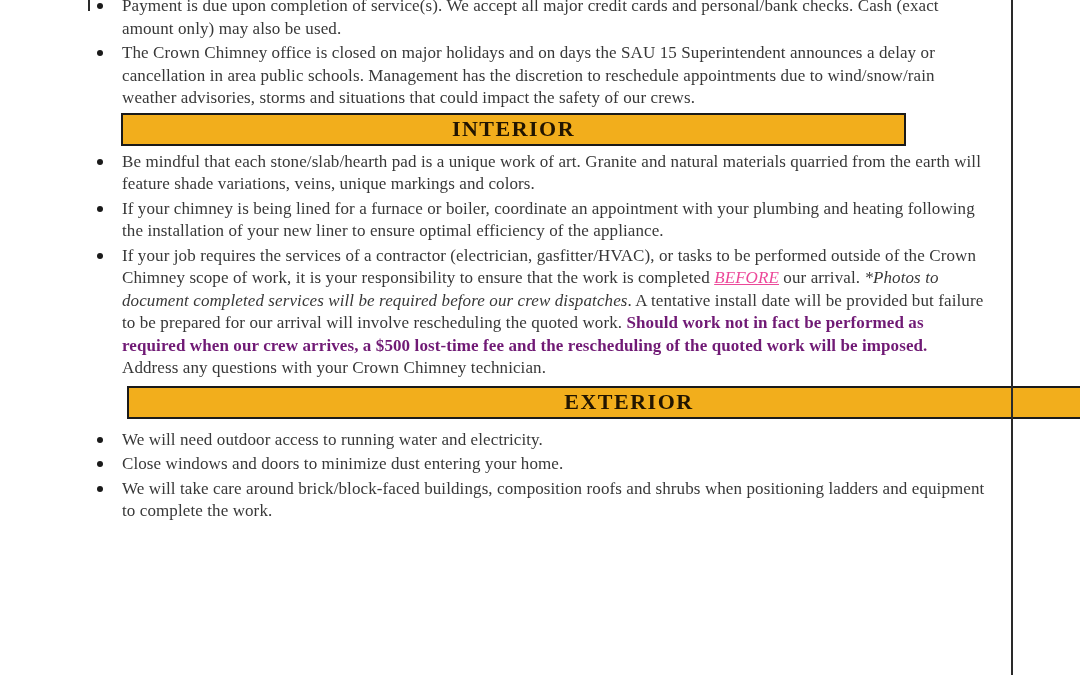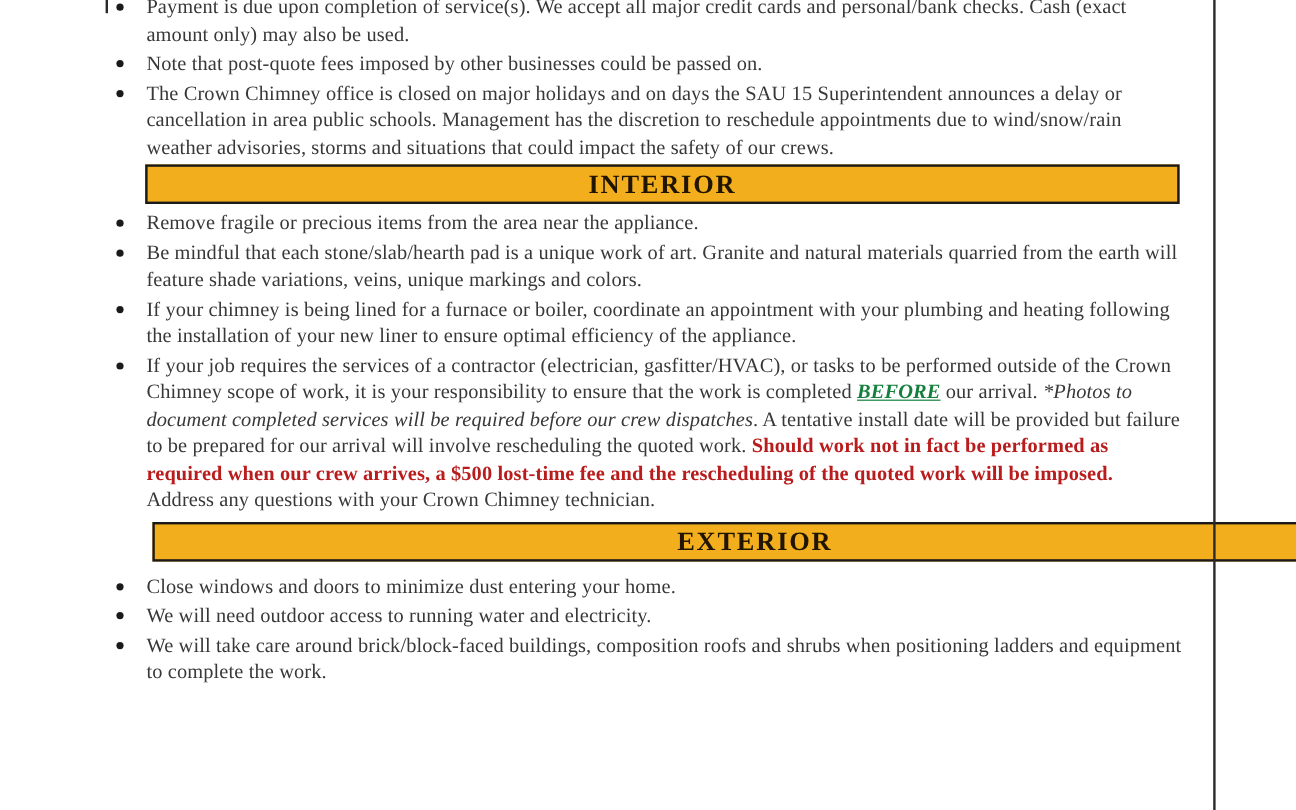"Note that post-quote fees imposed" li.bullet-item { html: <li><span>Note that post-quote fees imposed by other businesses could be passed on.</span></li> -> none }
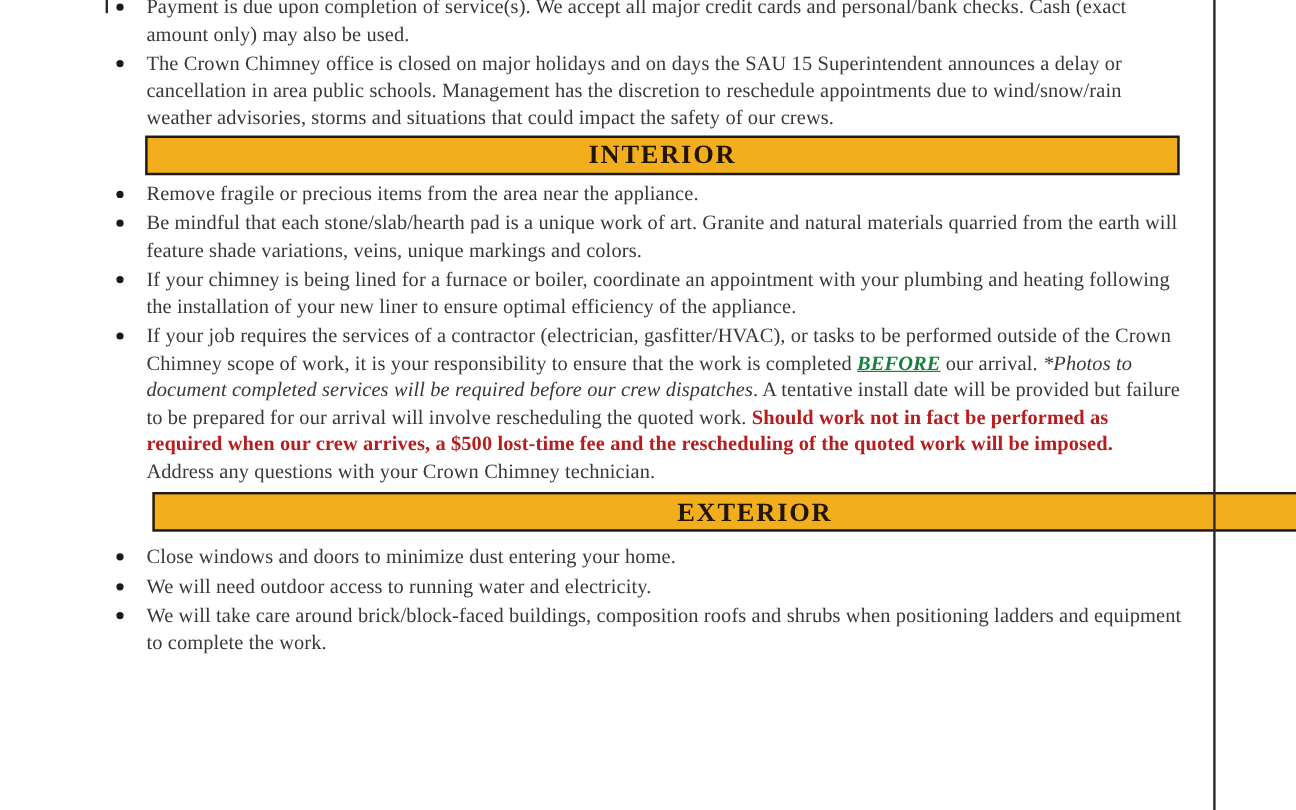"INTERIOR" .banner-interior { width: 862px -> 785px }
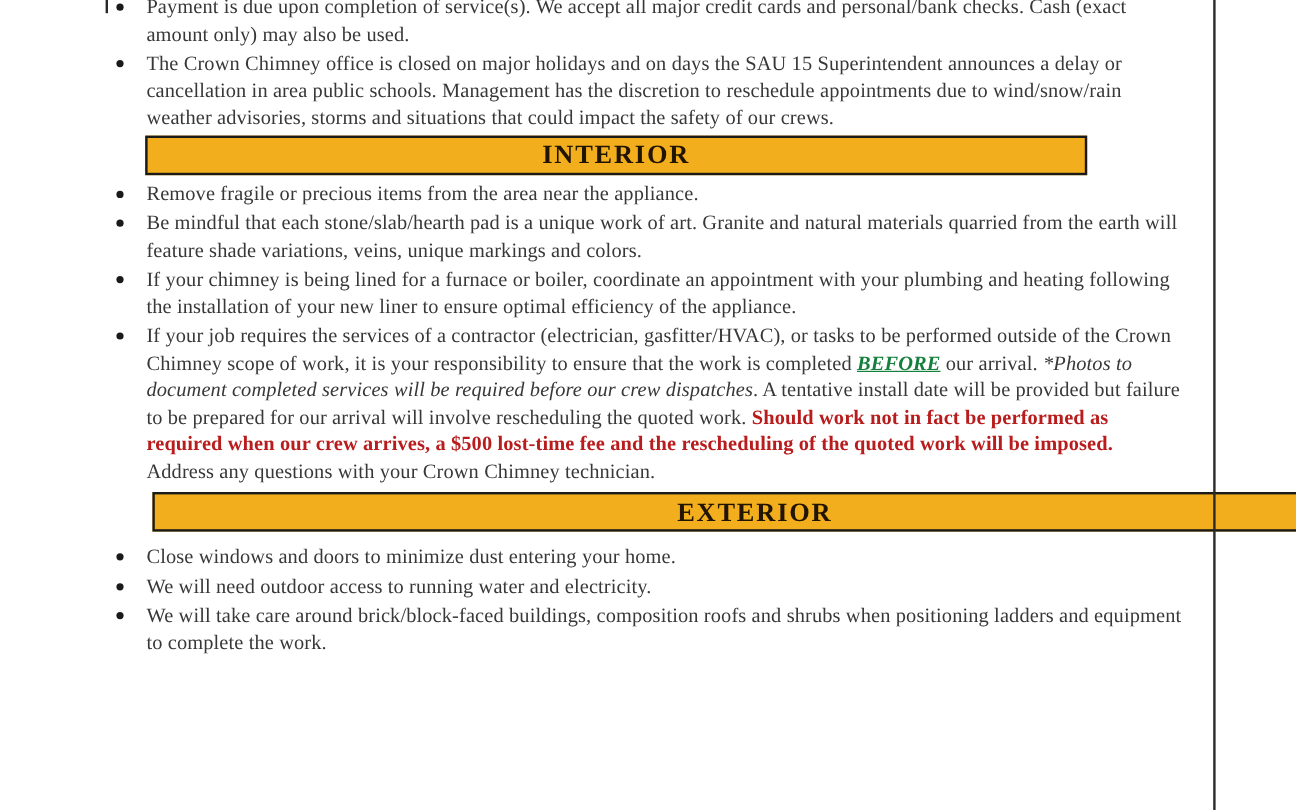"Remove fragile or precious items" li.bullet-item { html: <li><span>Remove fragile or precious items from the area near the appliance.</span></li> -> none }
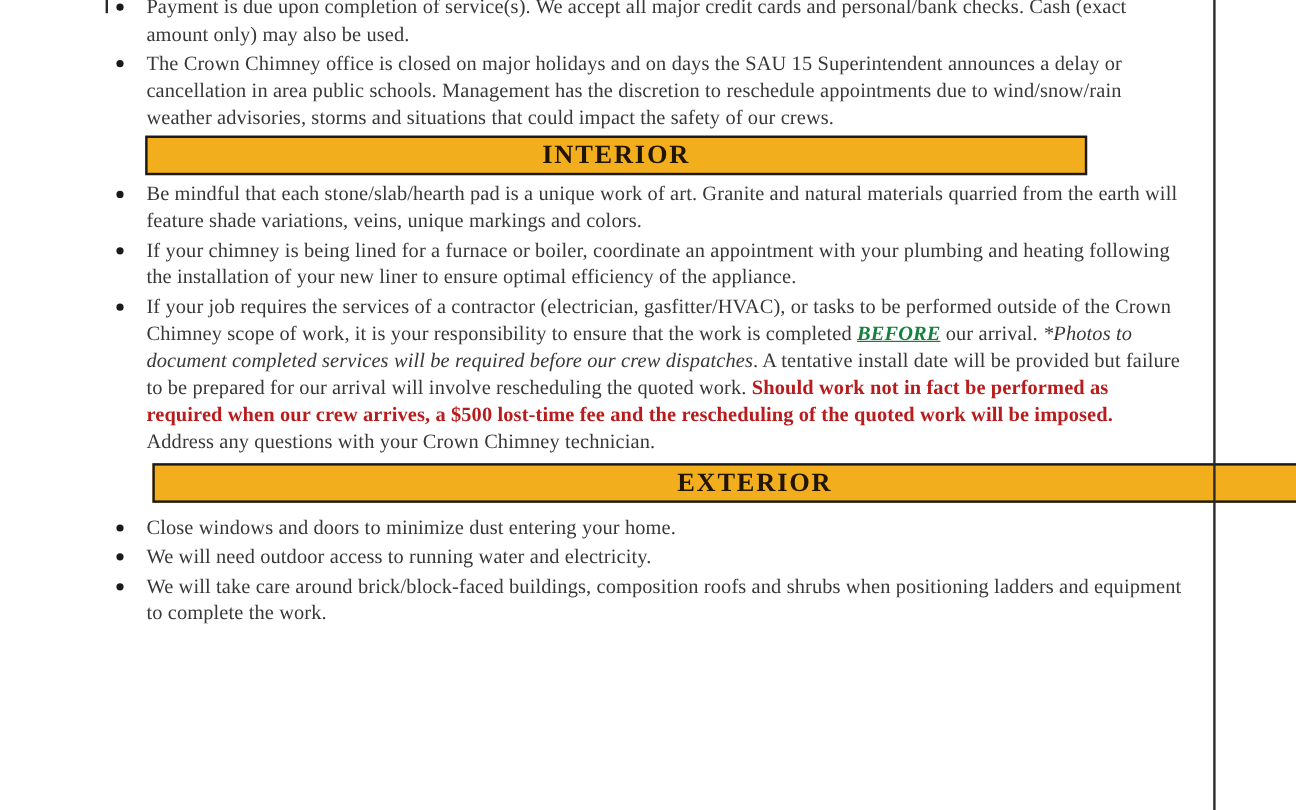"BEFORE" .run-biu { color: #15803d -> #ec4899; font-weight: bold -> normal }
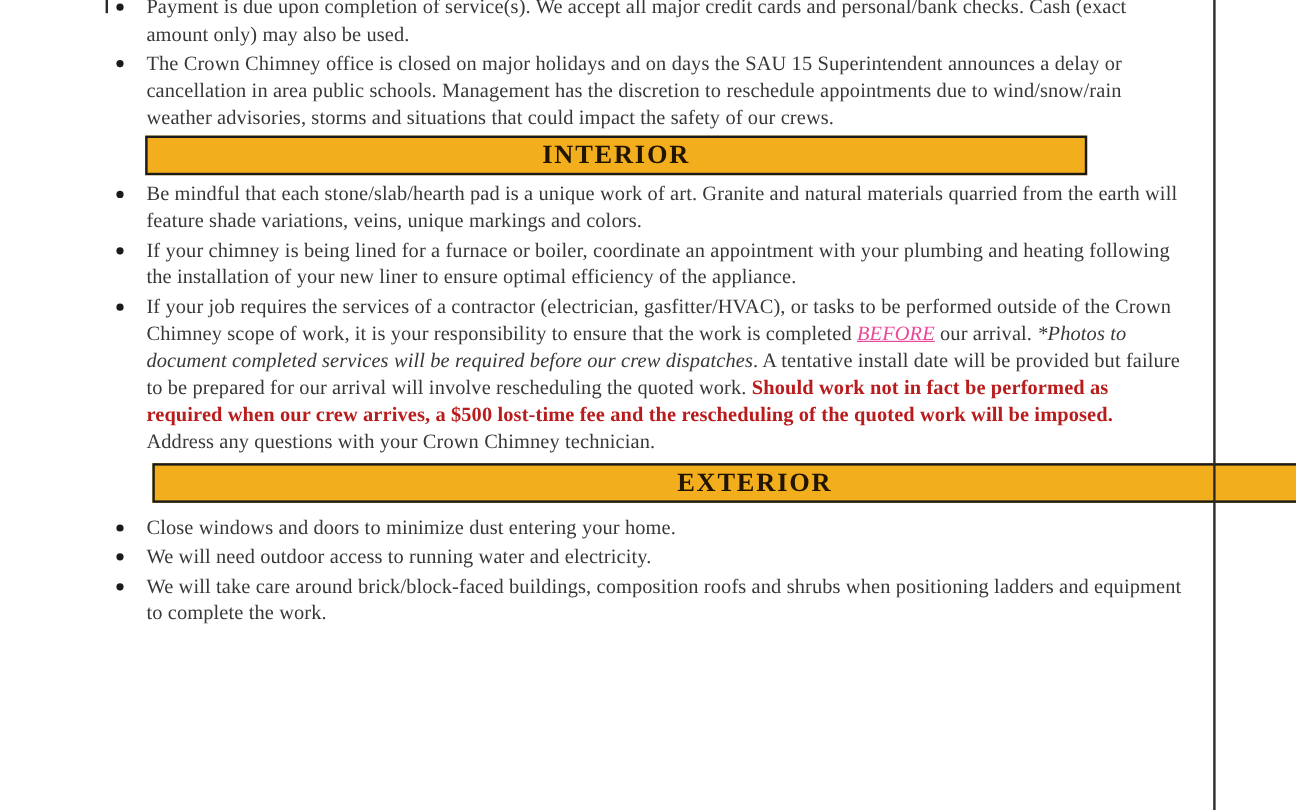"Should work not in fact" .run-b { color: #b91c1c -> #701a75 }
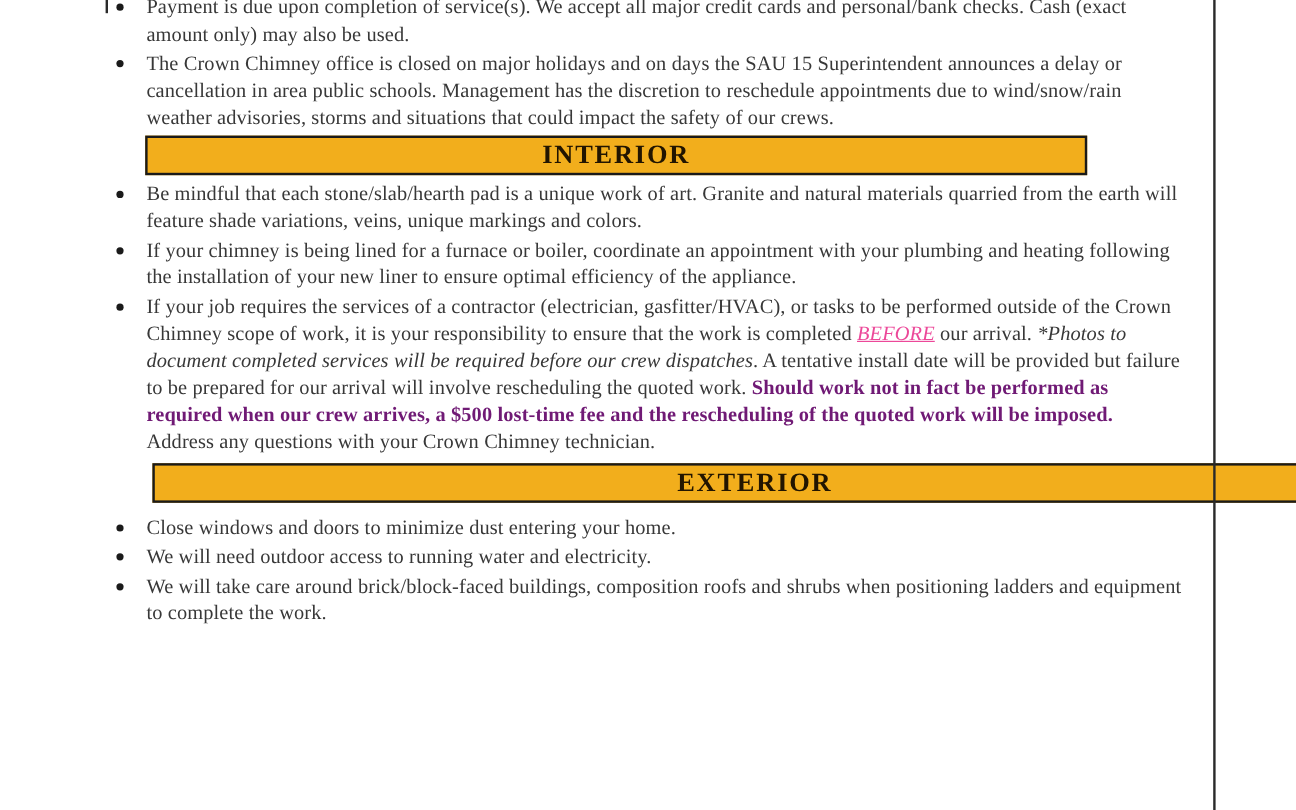"Close windows and doors to" li.bullet-item { order: before "We will need outdoor access" -> after "We will need outdoor access" }
